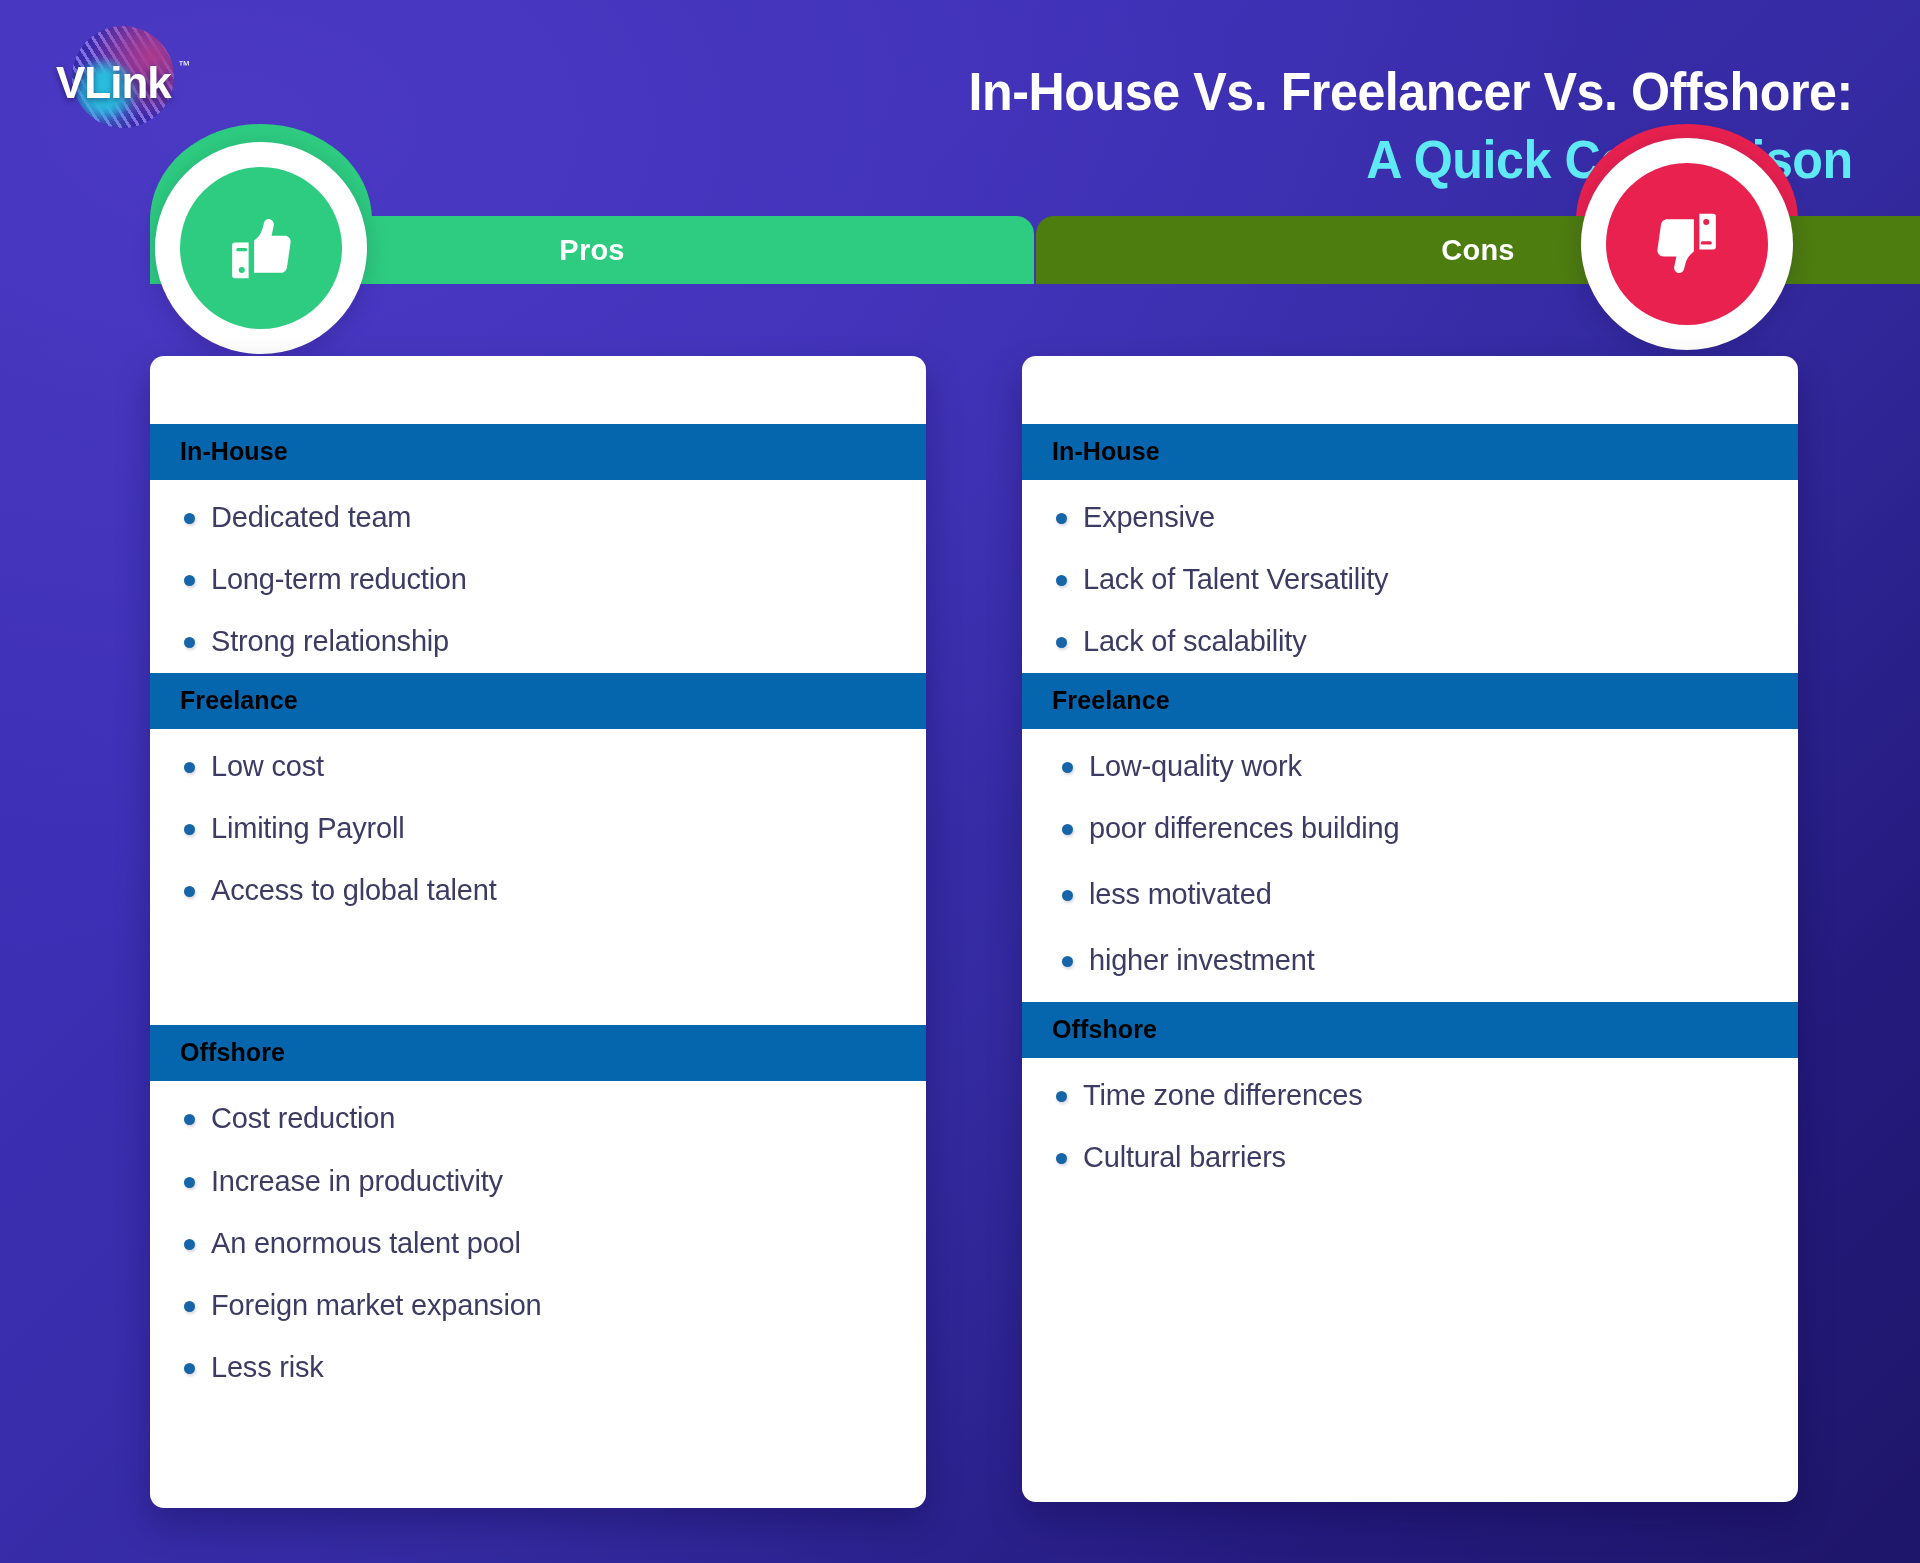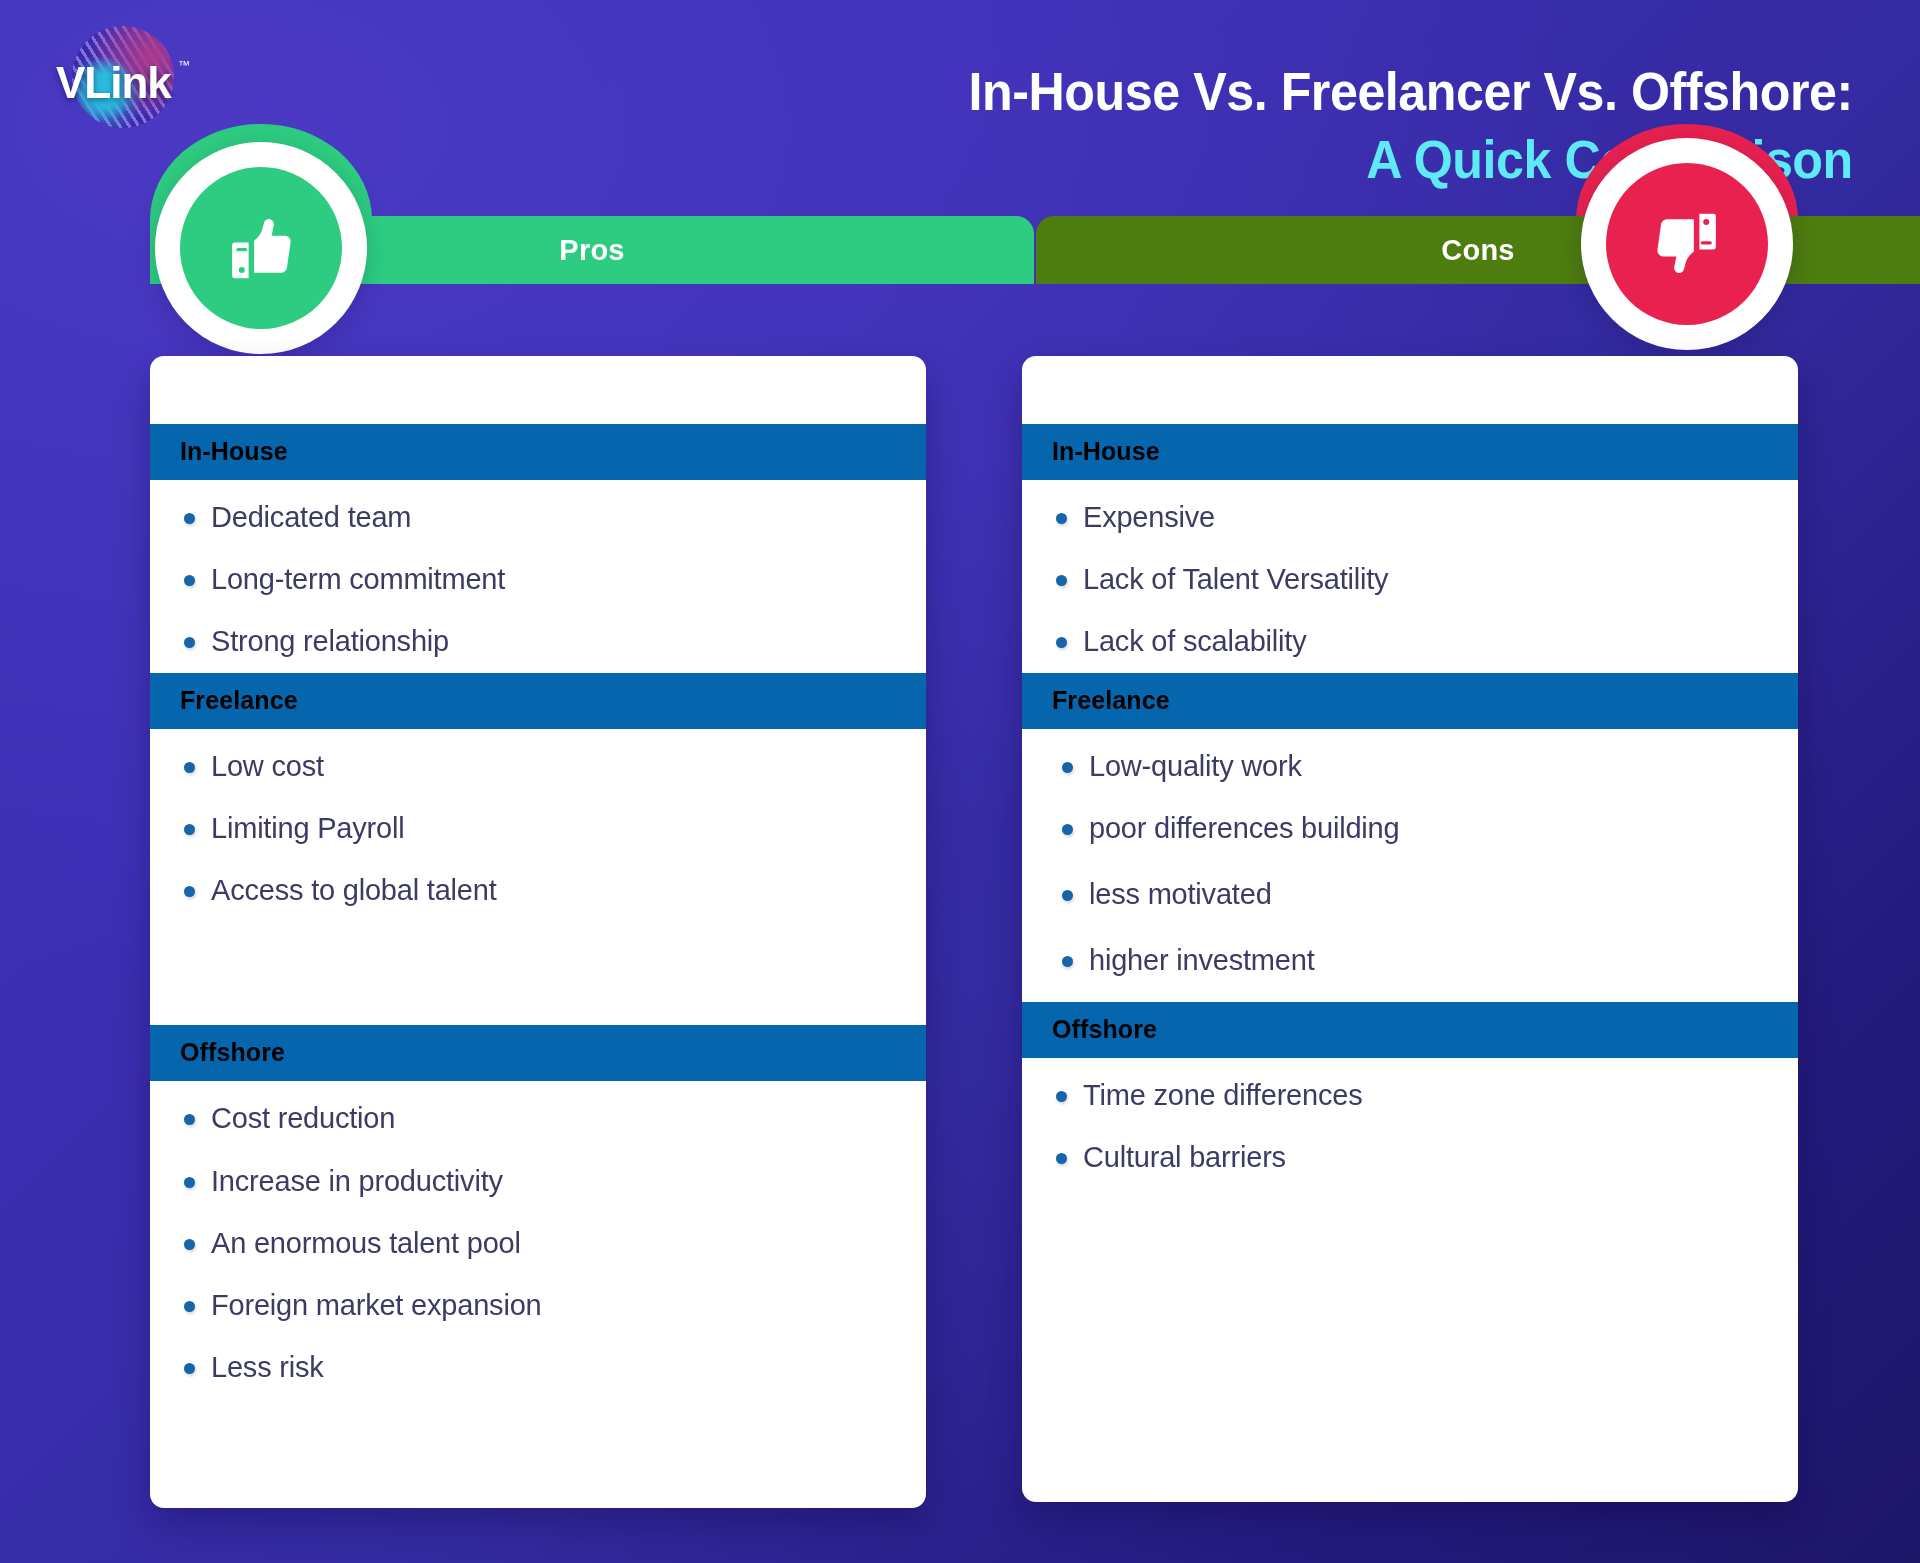"Long-term commitment" span.bullet-text { text: commitment -> reduction }
